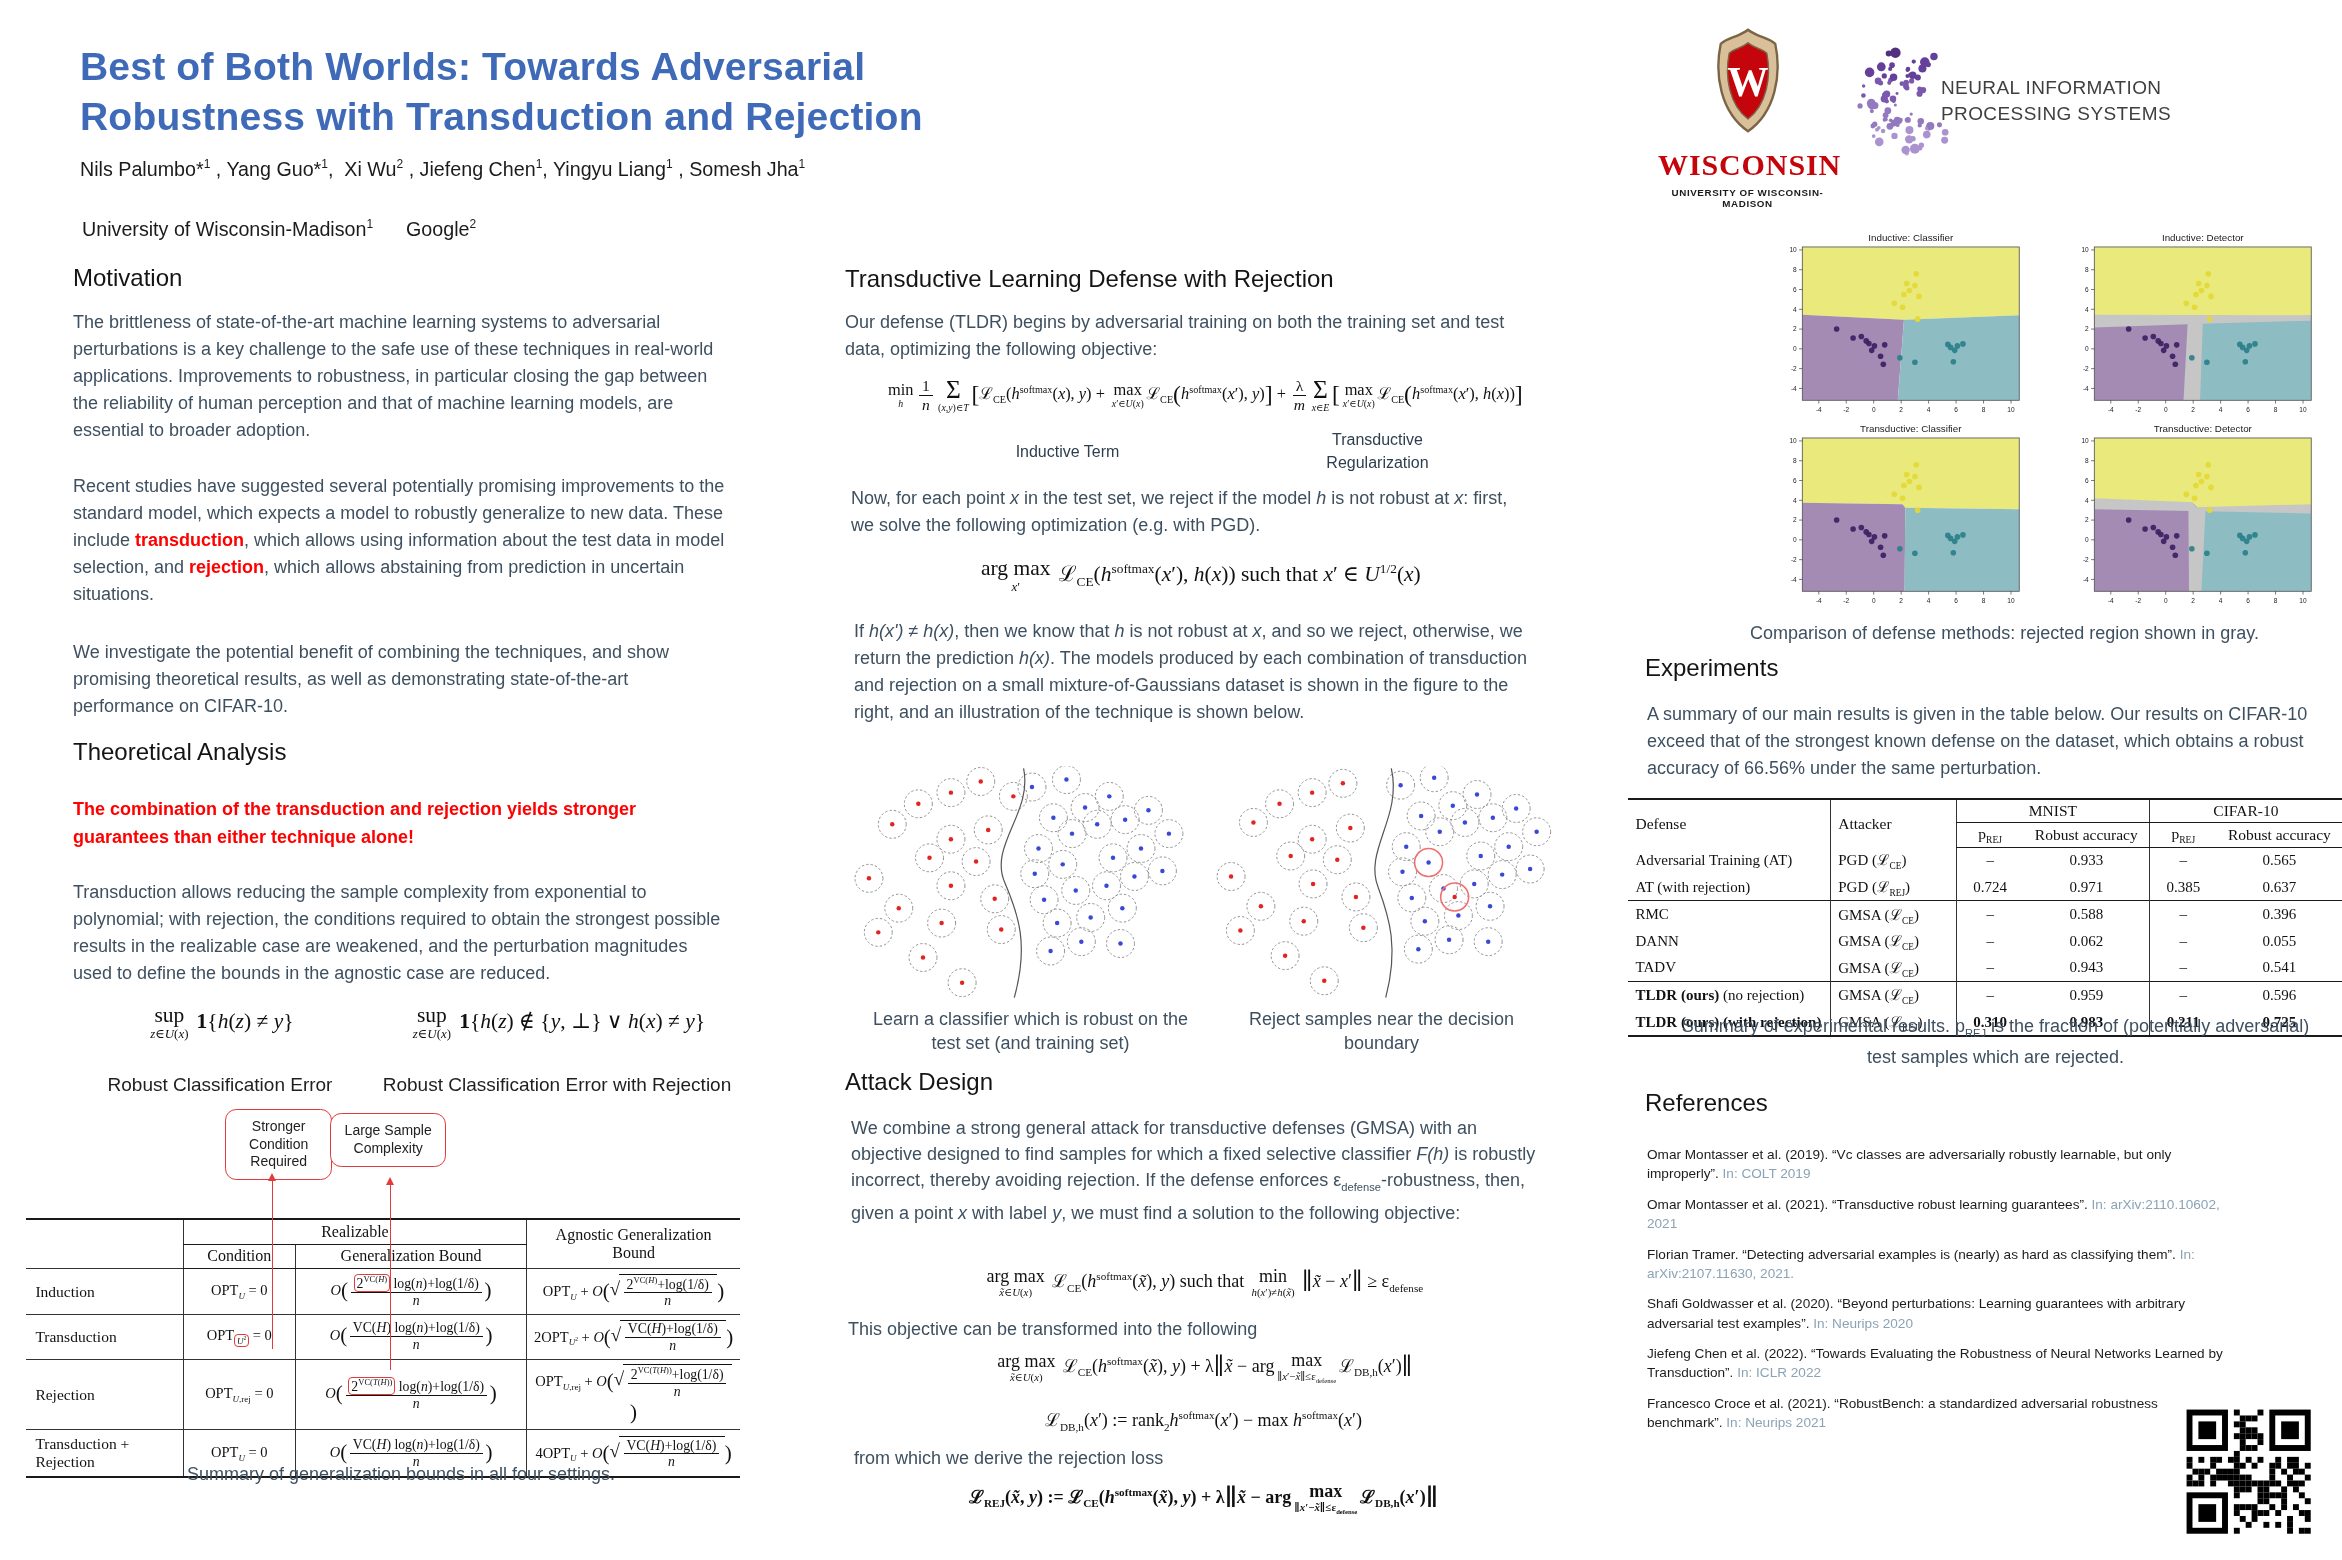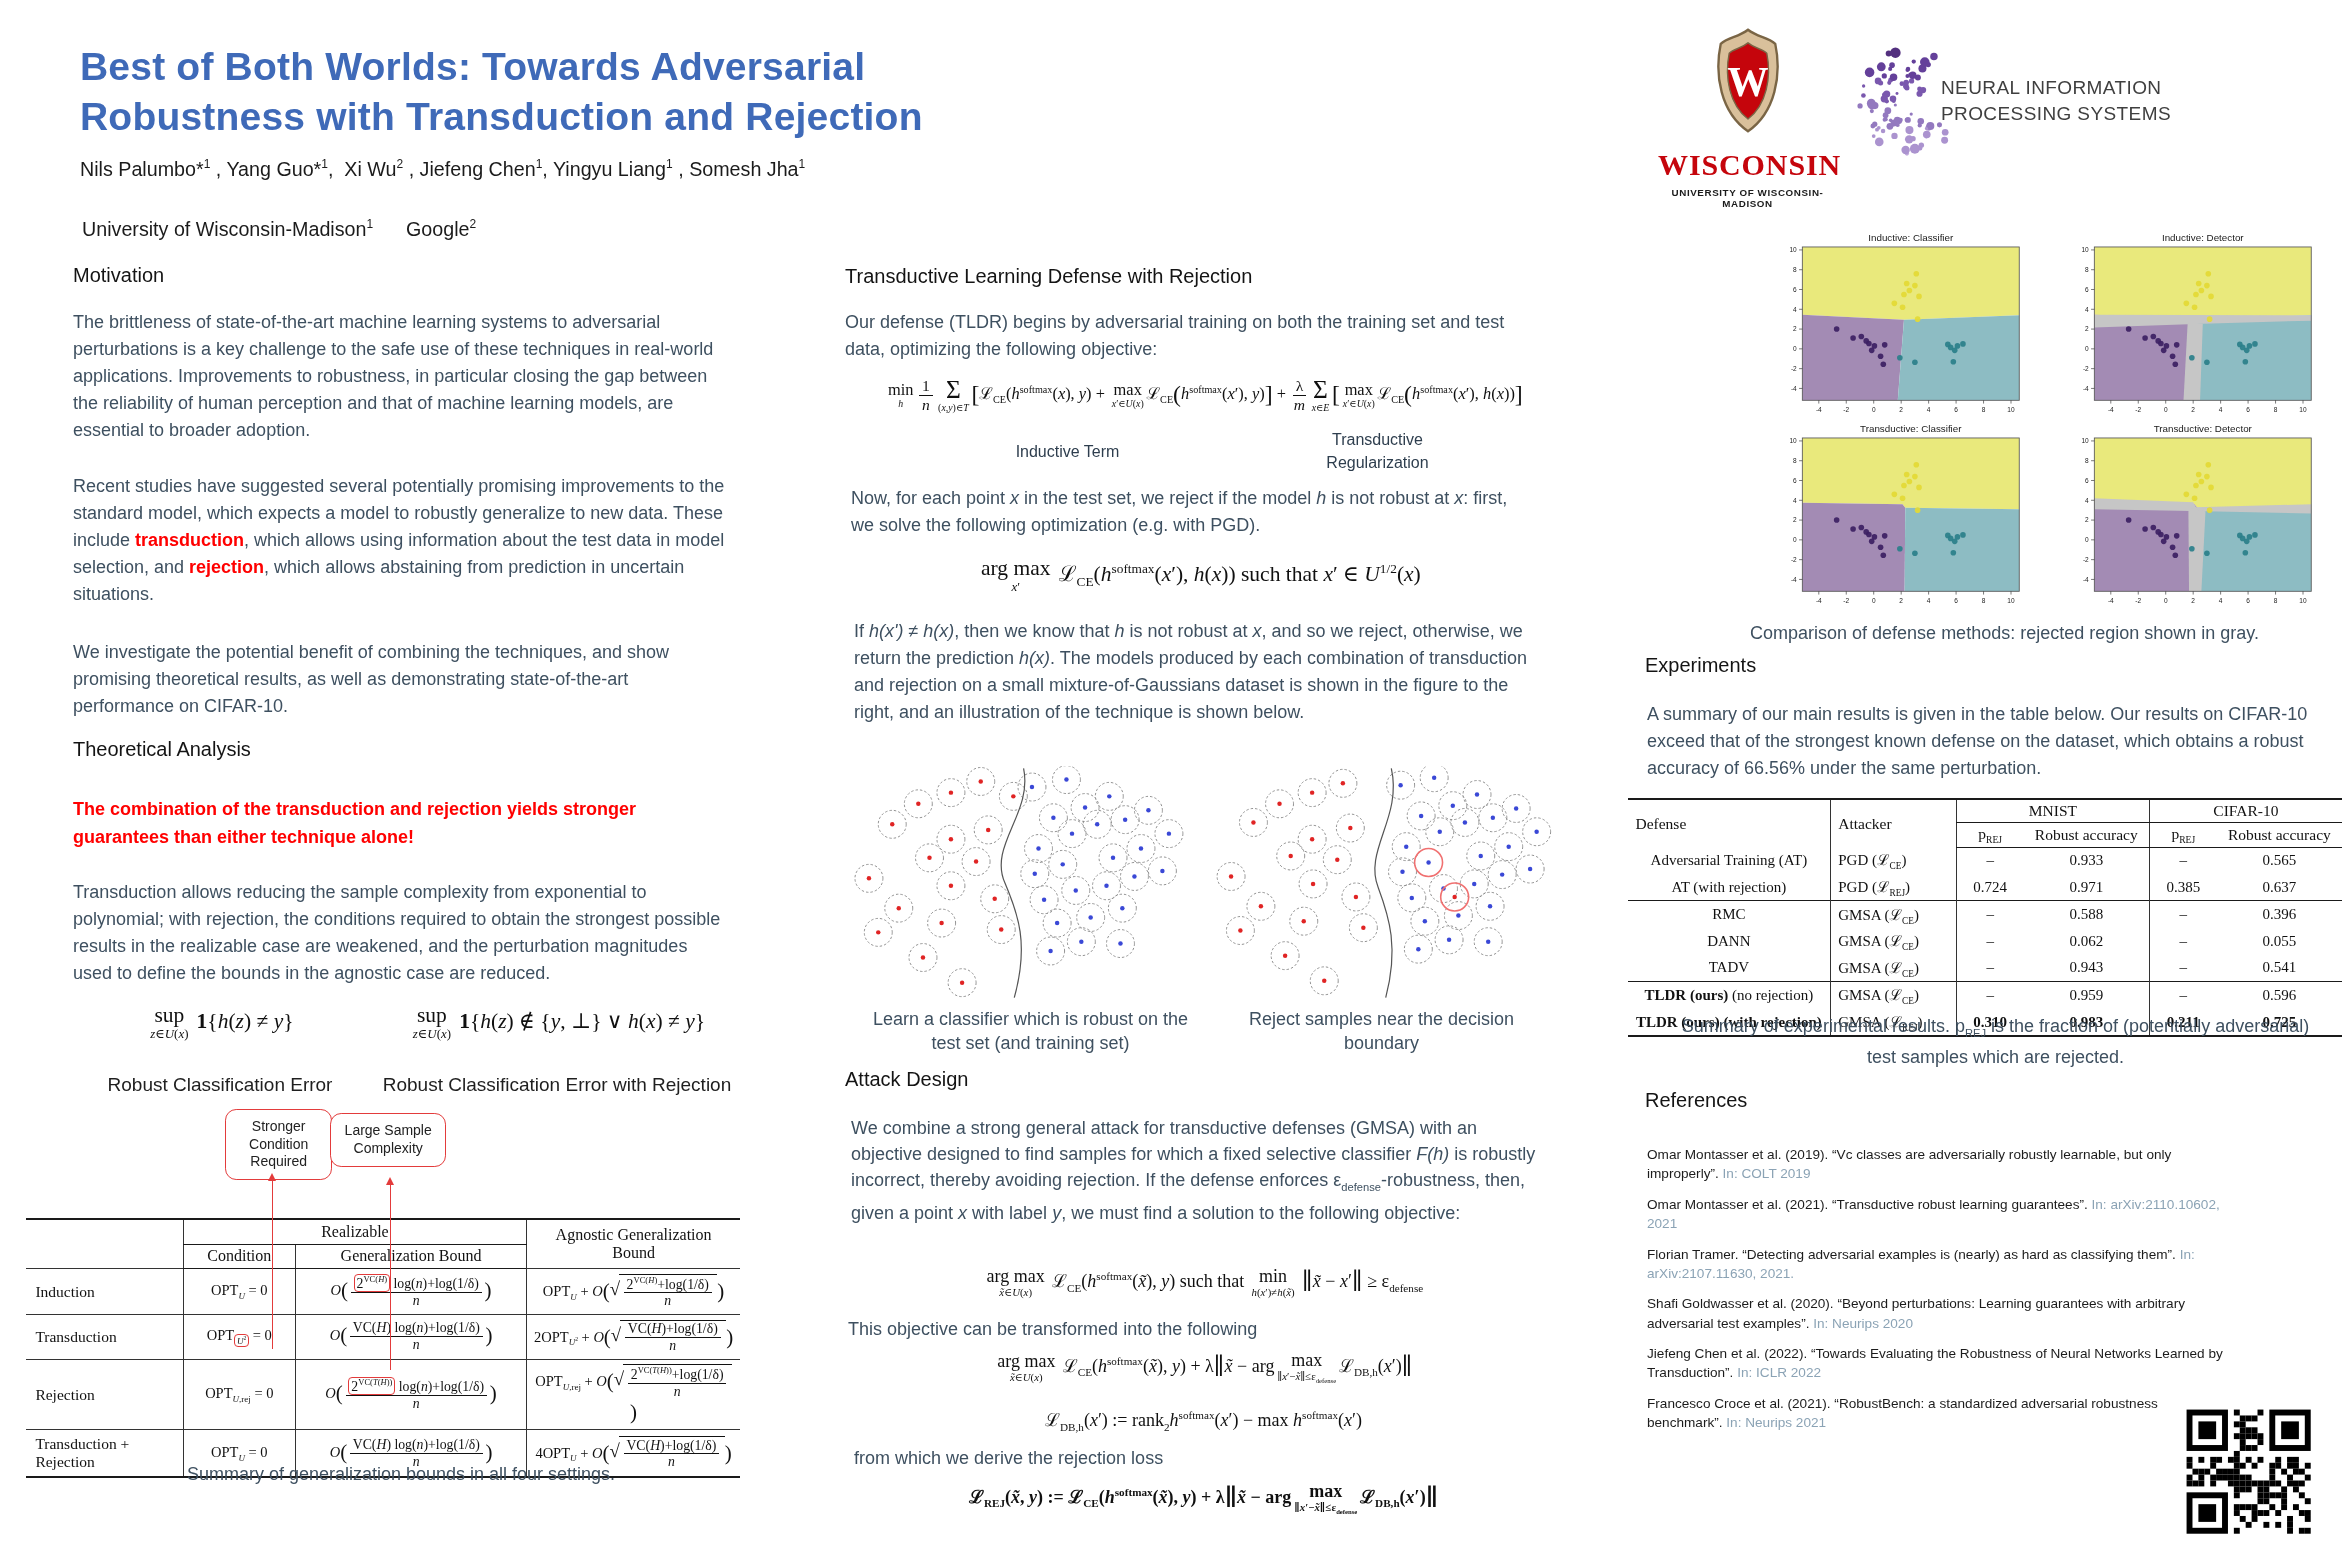"Motivation" .h { font-size: 20px -> 24px }
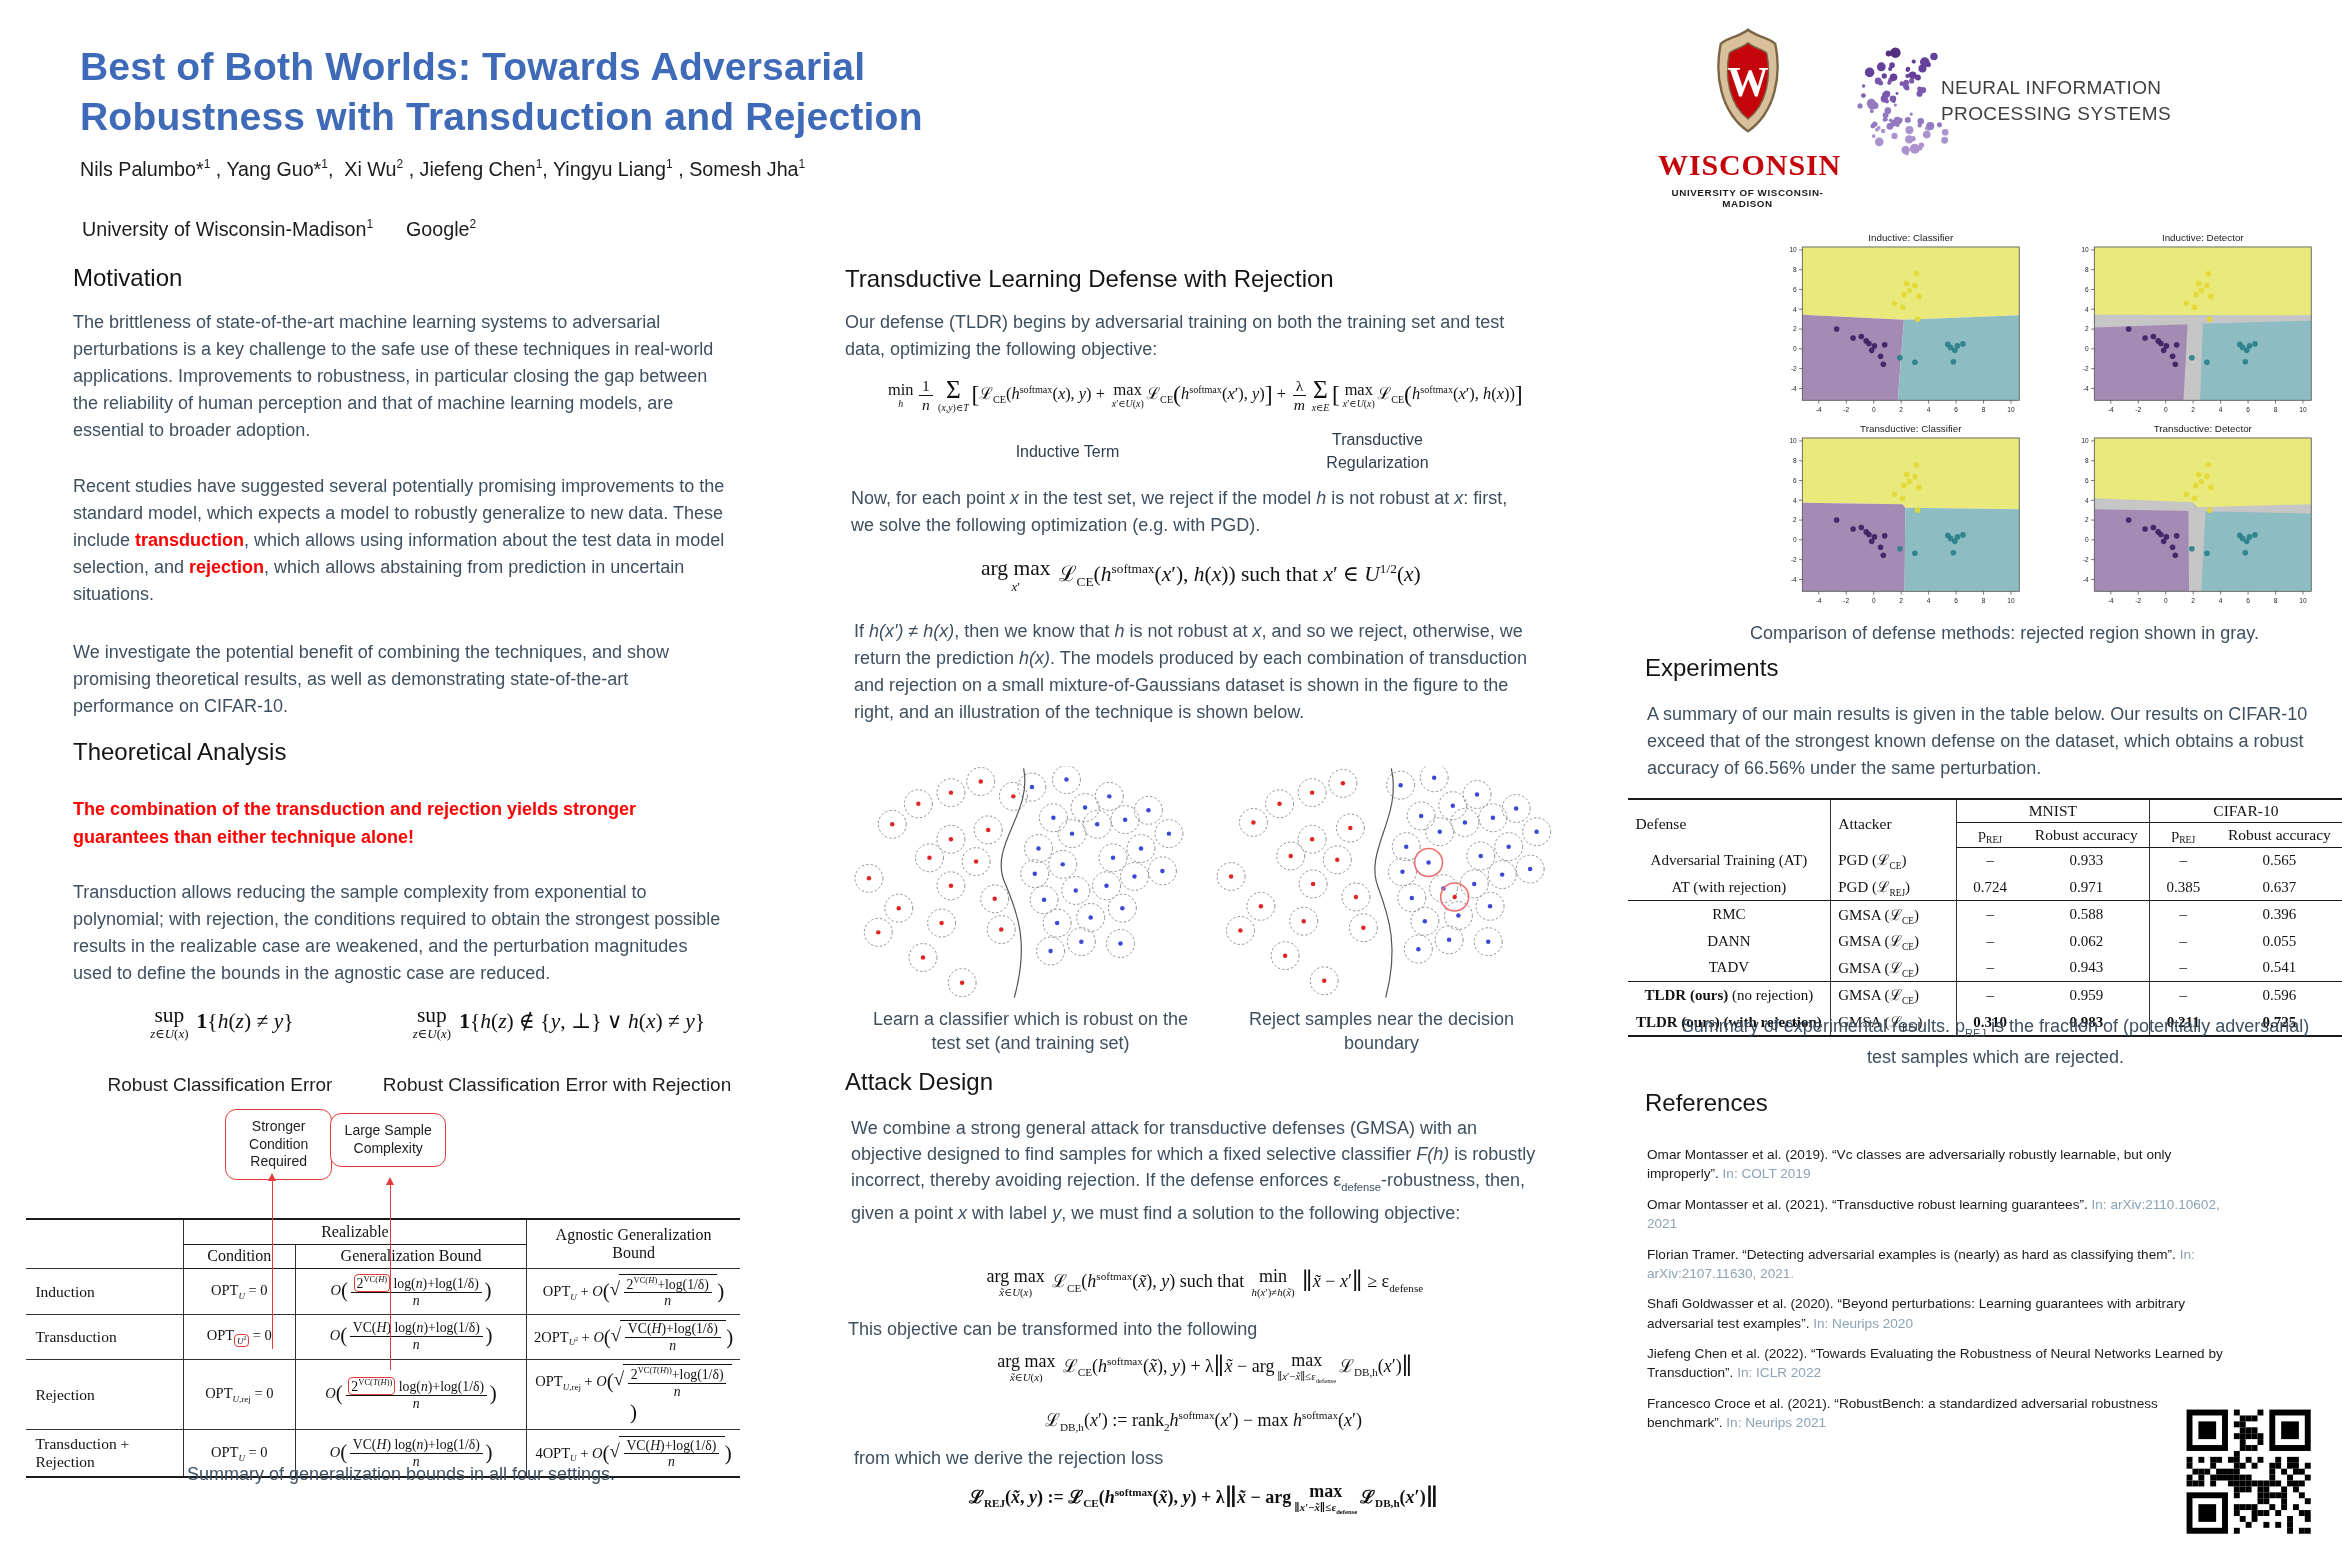"Adversarial Training (AT)" .etable td:first-child { text-align: center -> left }
